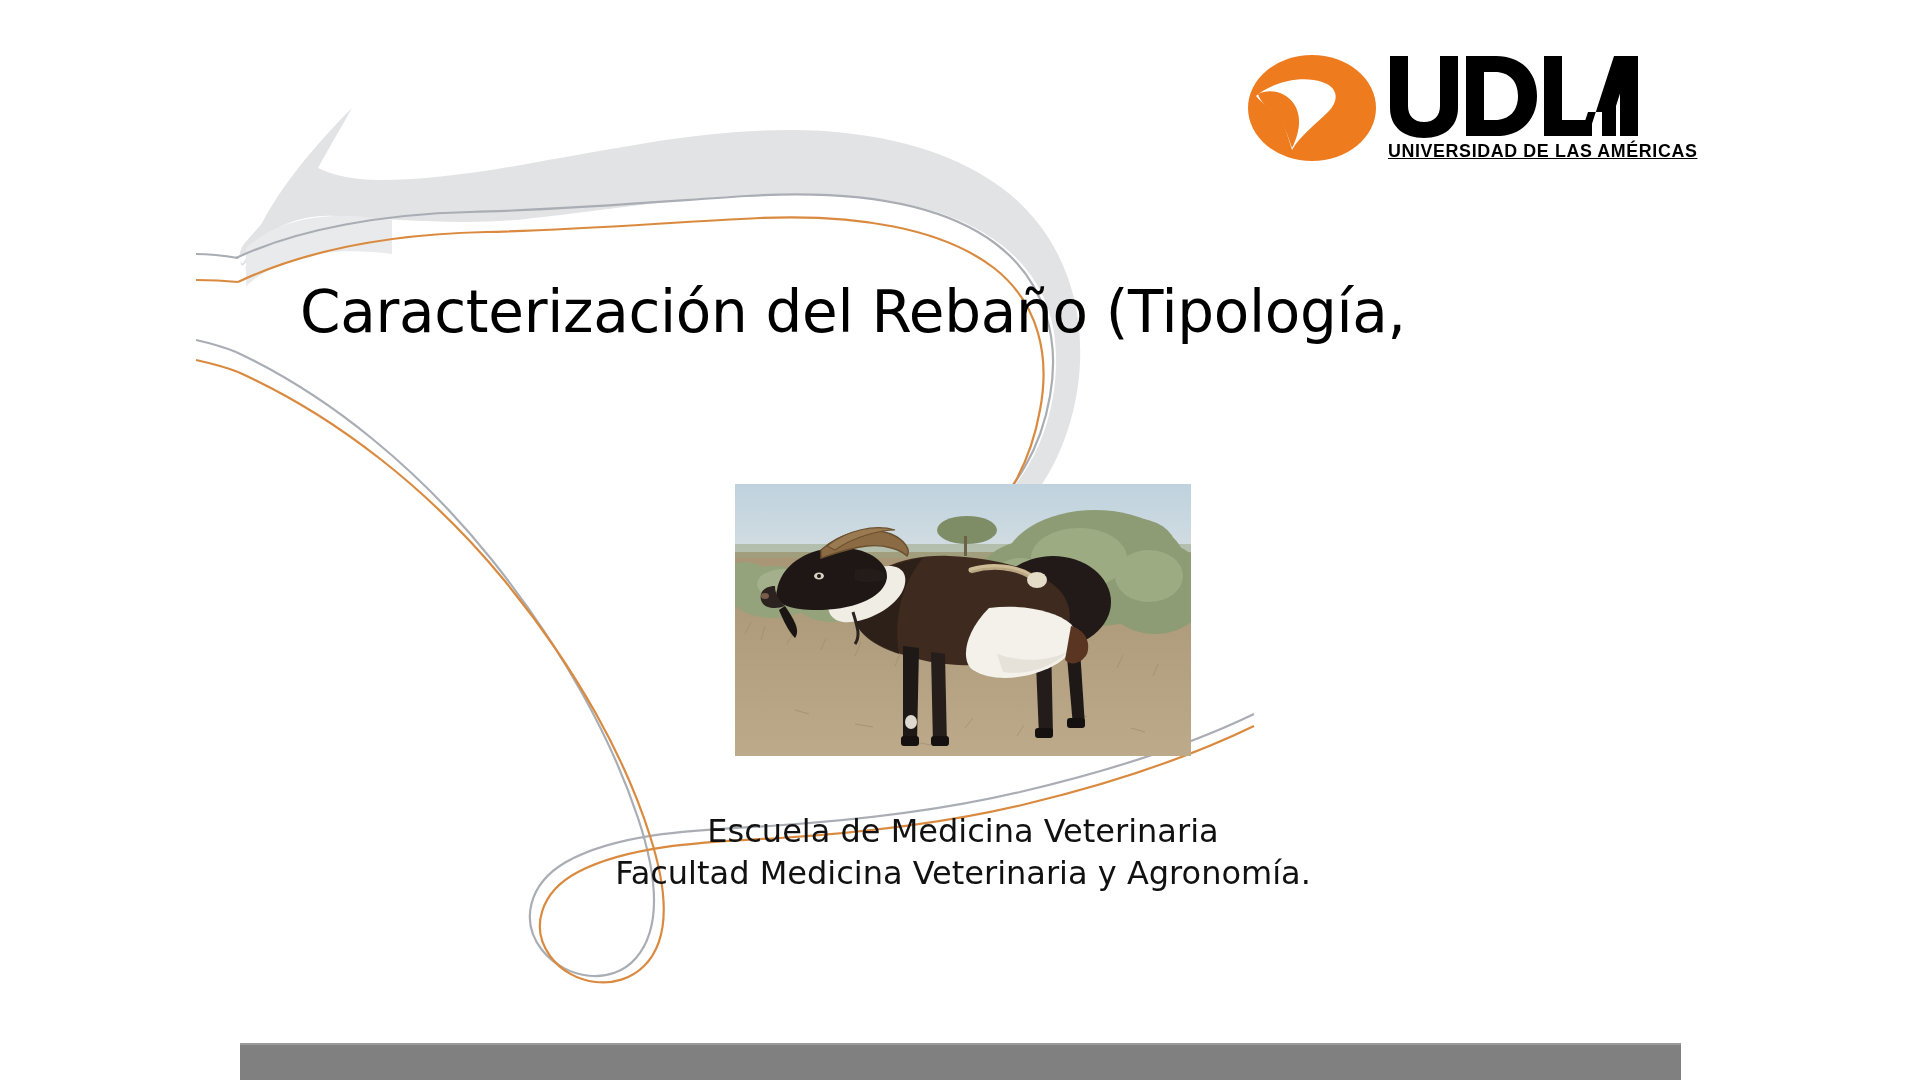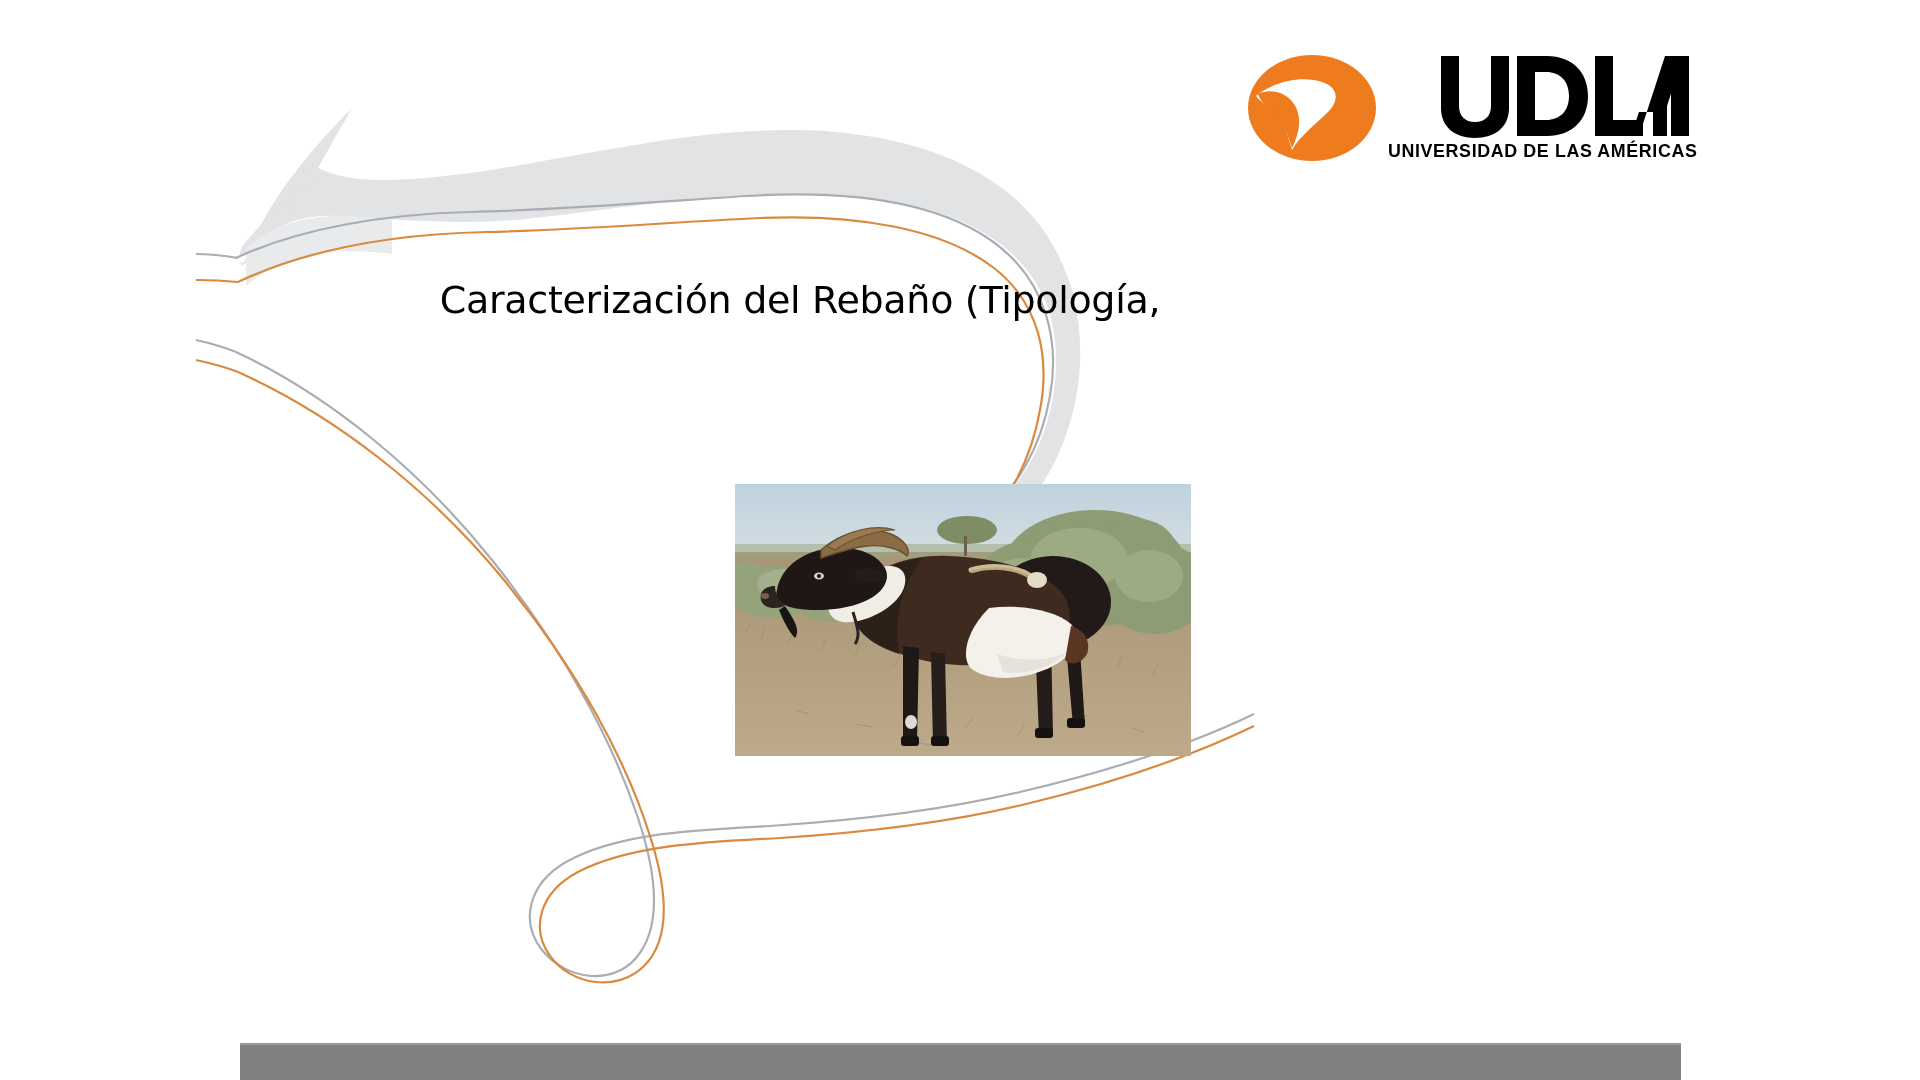"UNIVERSIDAD DE LAS AMÉRICAS" #logo-words { align-items: flex-end -> flex-start; text-decoration: none -> underline }
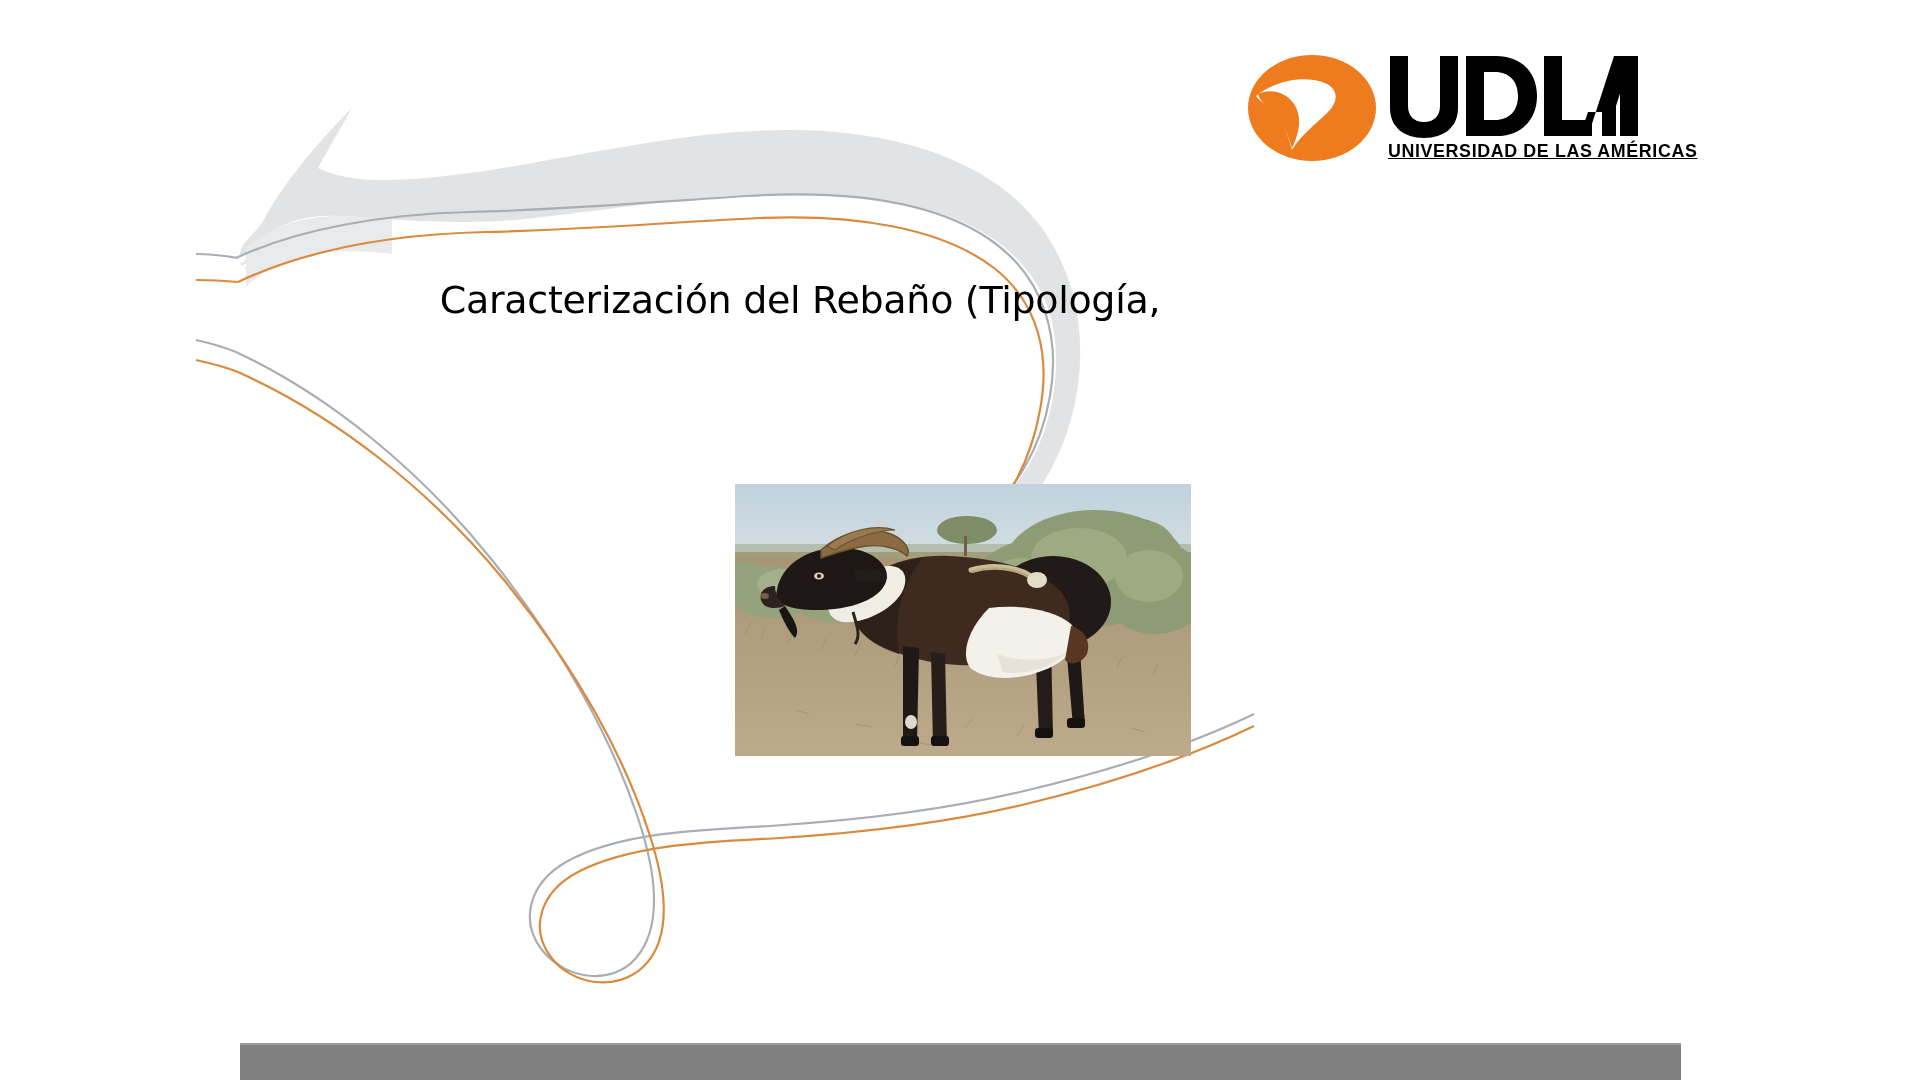"Caracterización del Rebaño (Tipología," #title { font-size: 38px -> 58px }
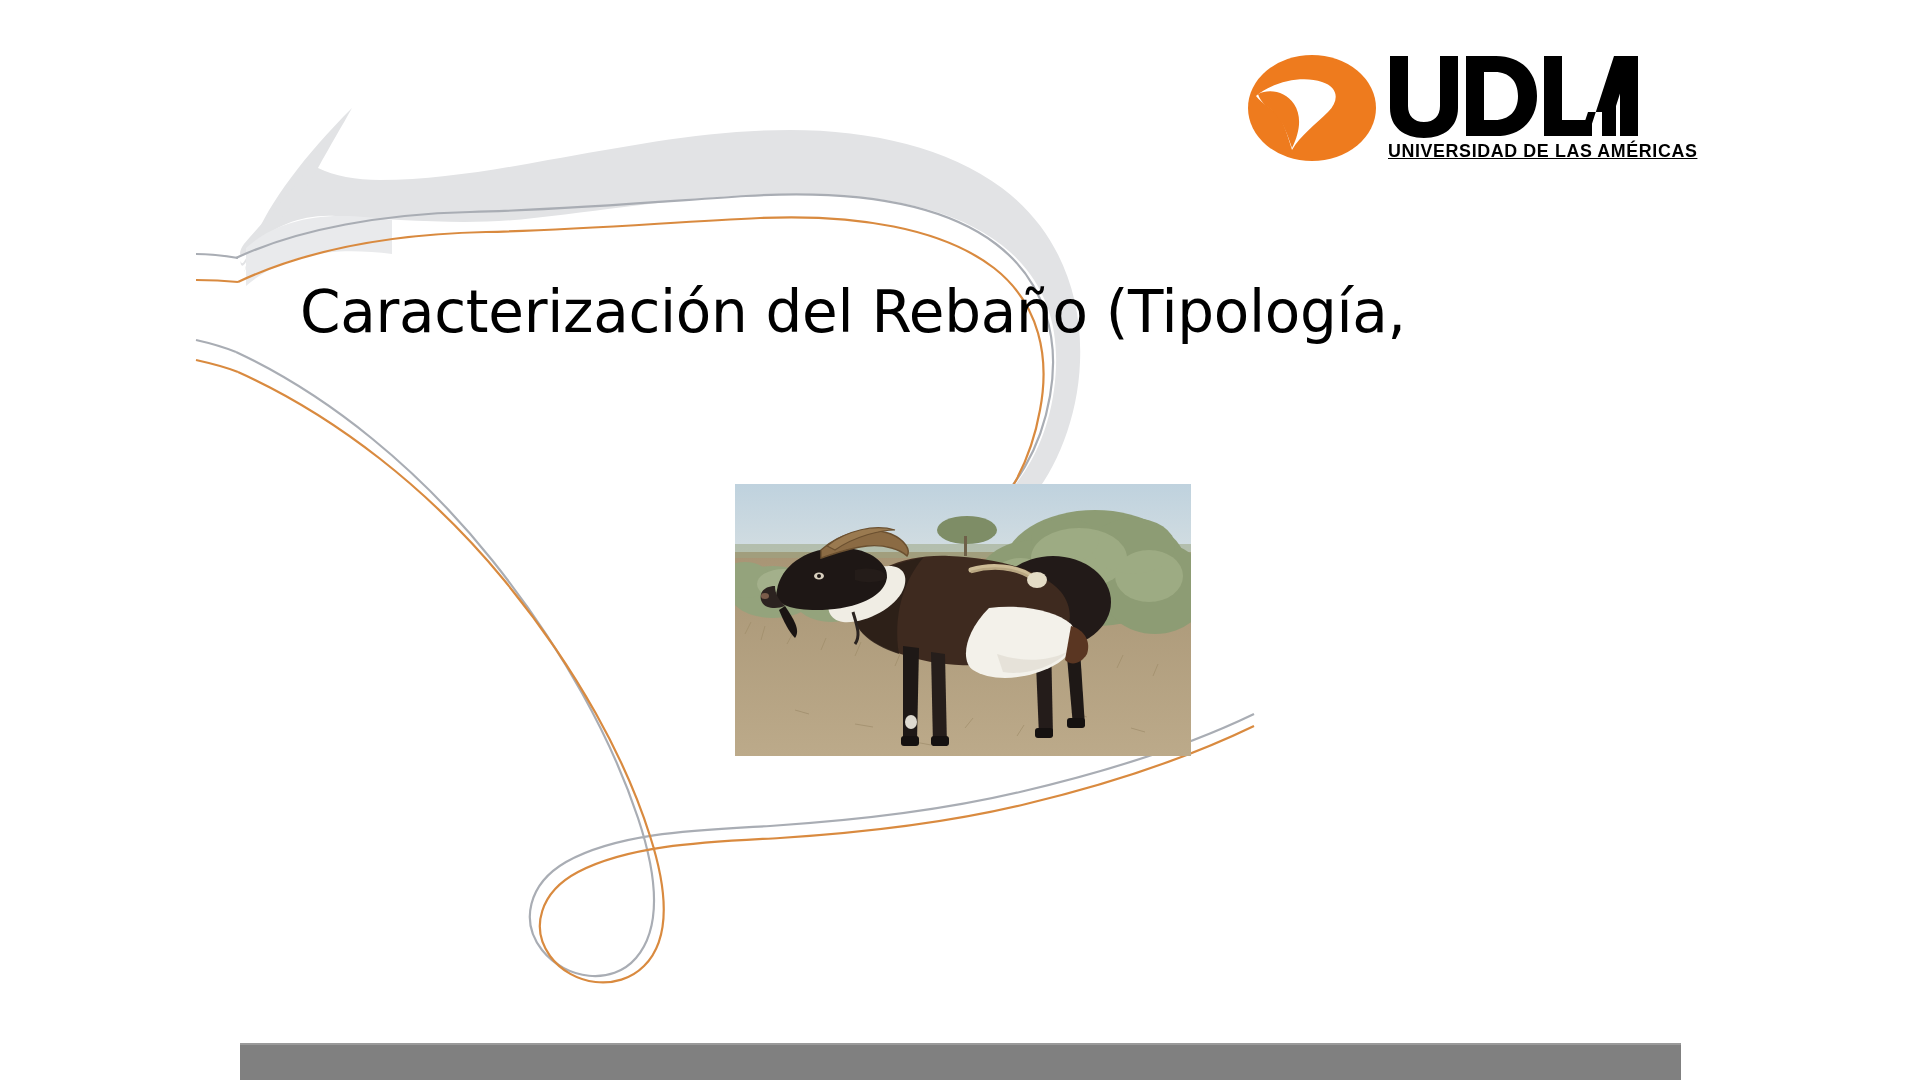"Escuela de Medicina Veterinaria" div { html: none -> <div> <span>Escuela de Medicina Veterinaria</span> <span>Facultad Medicina Veterinaria y Agronomía.</span> </div> }
